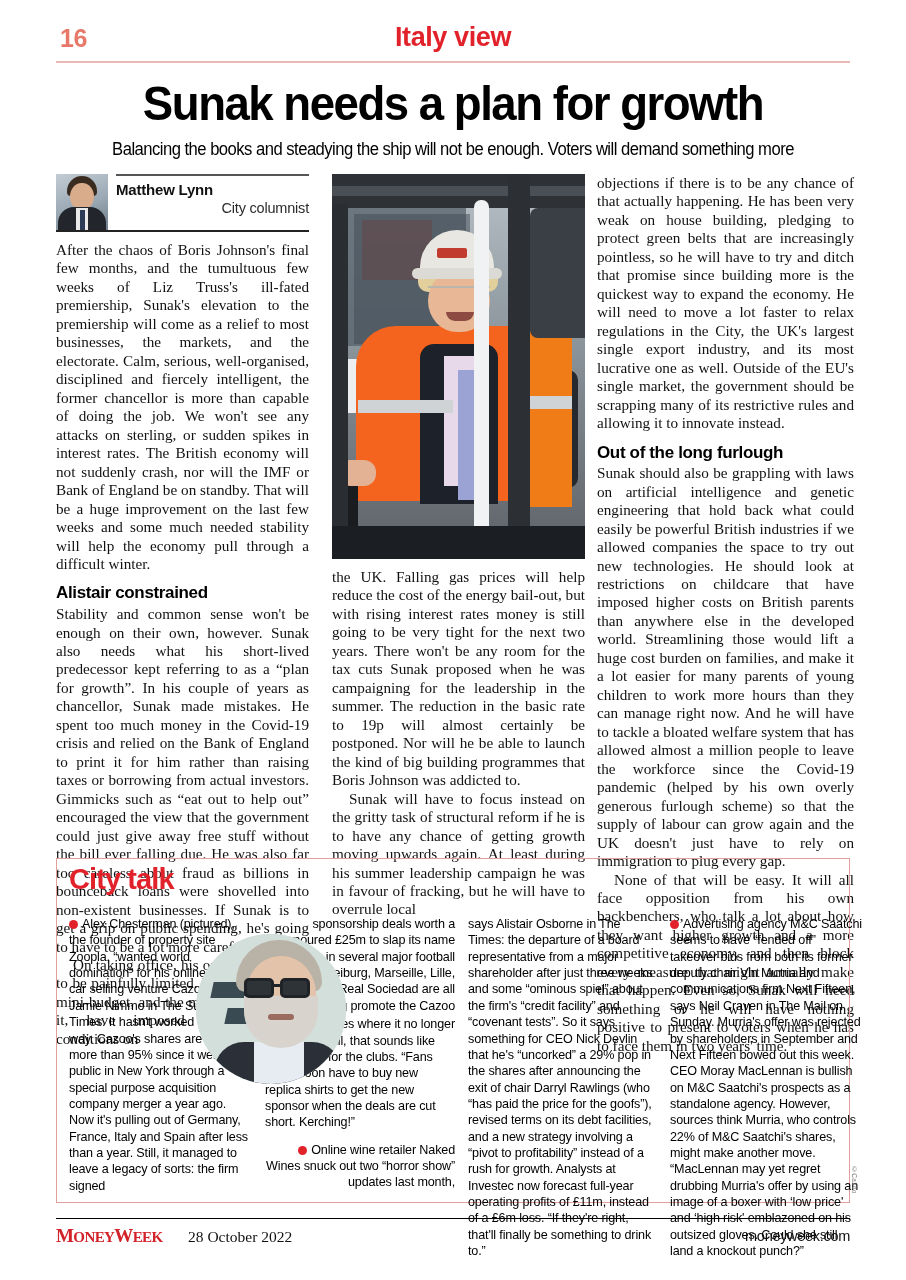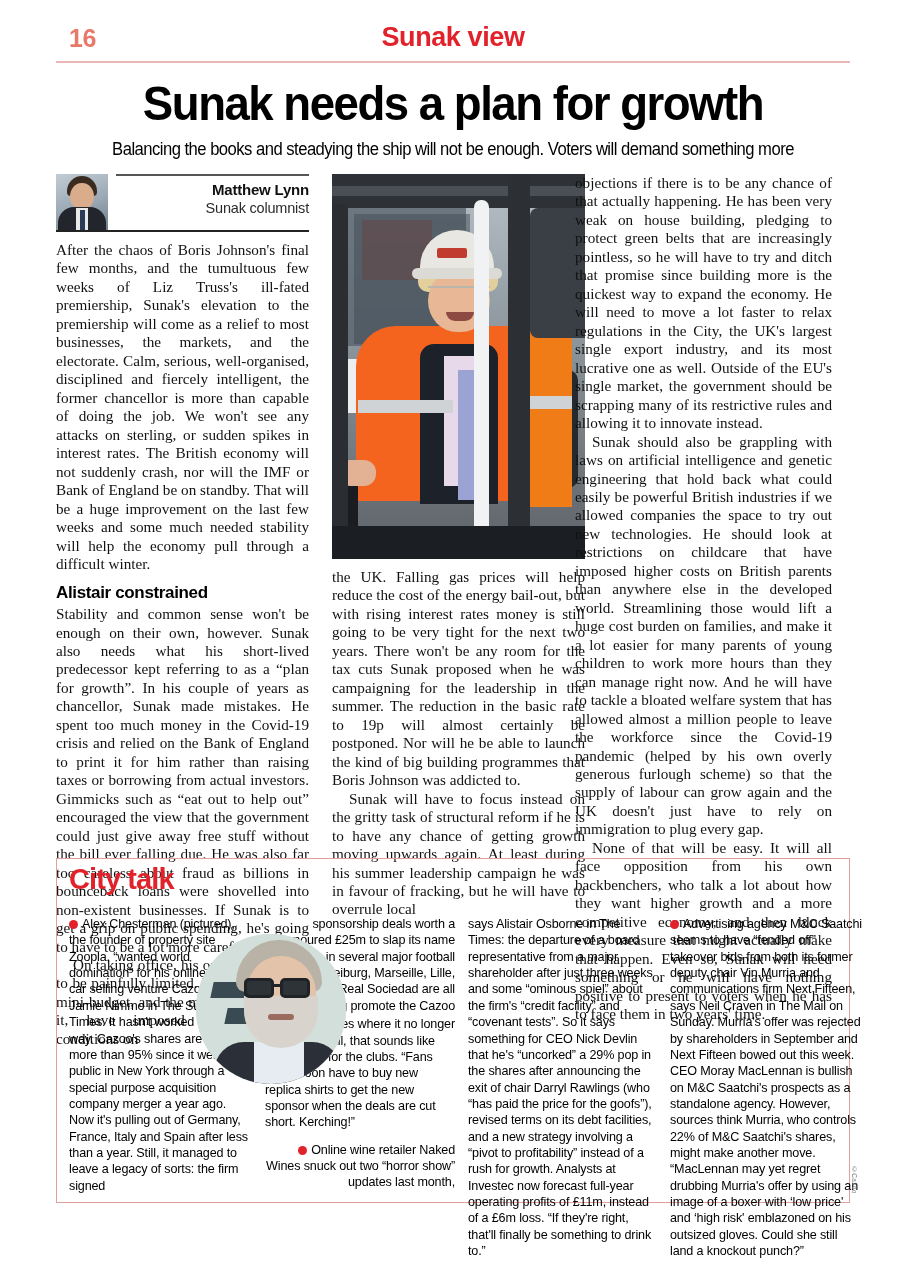"16" .folio { left: 13px -> 4px }
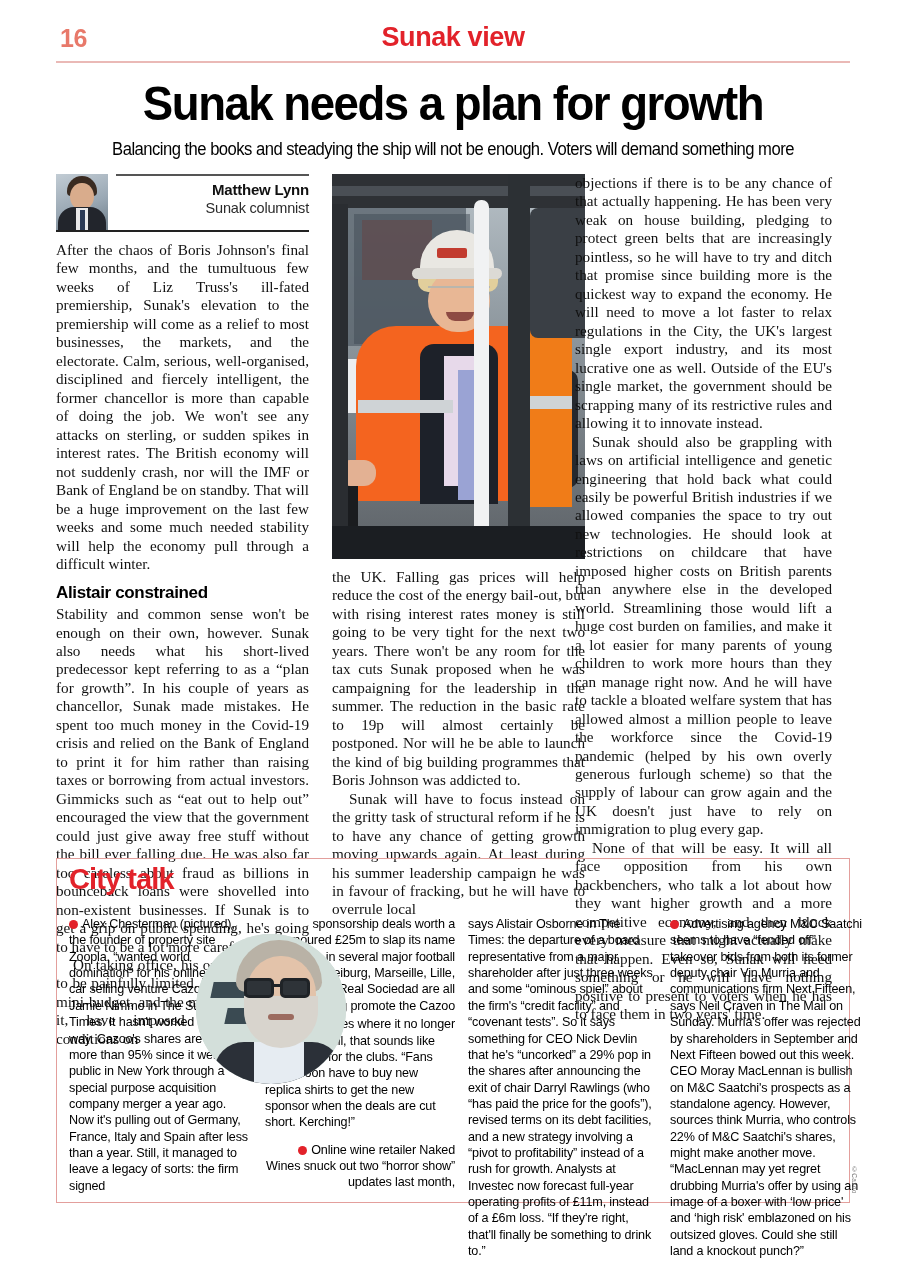"Sunak view" div.section-title { text: Sunak -> Italy }
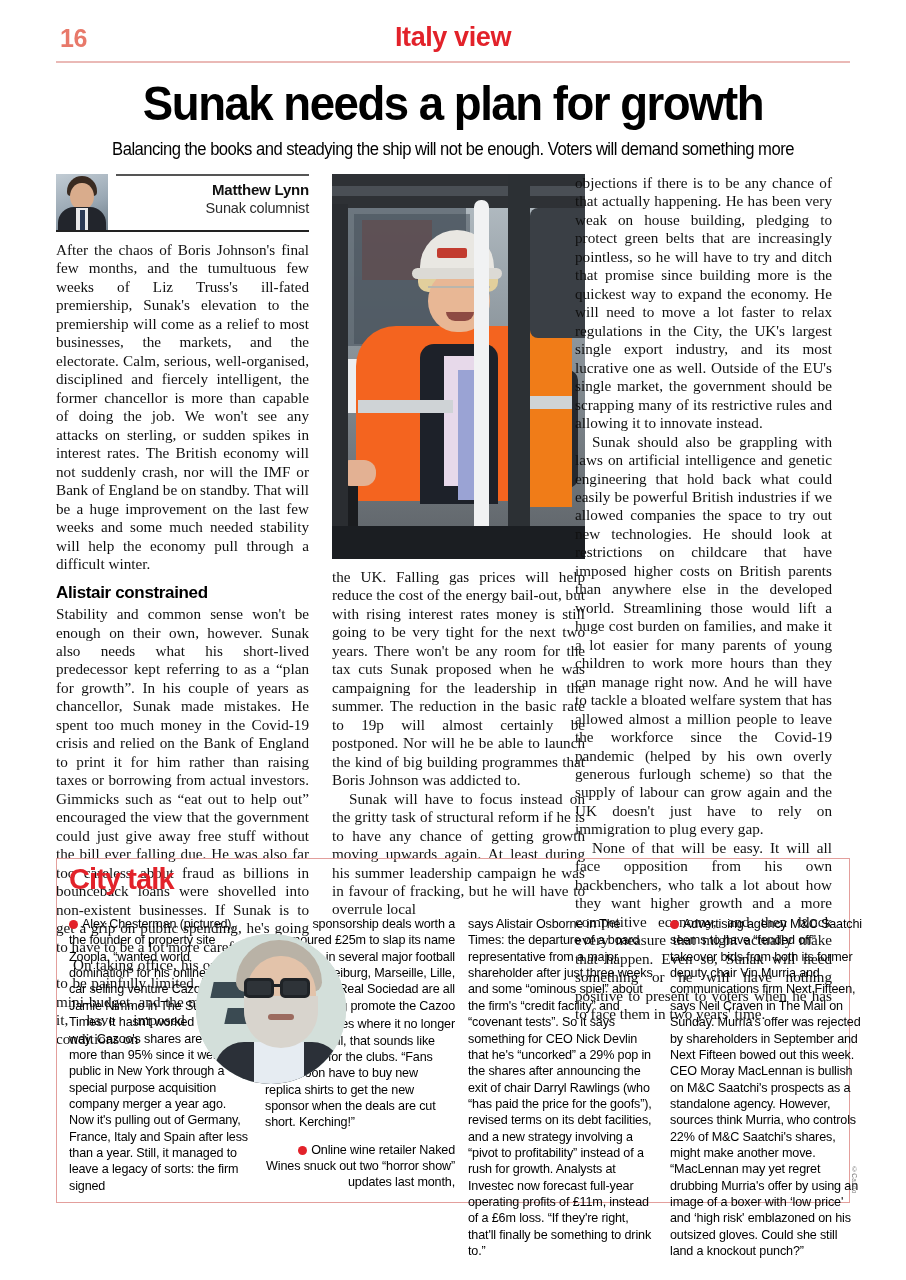"Matthew Lynn" .byline-name { text-align: right -> left }
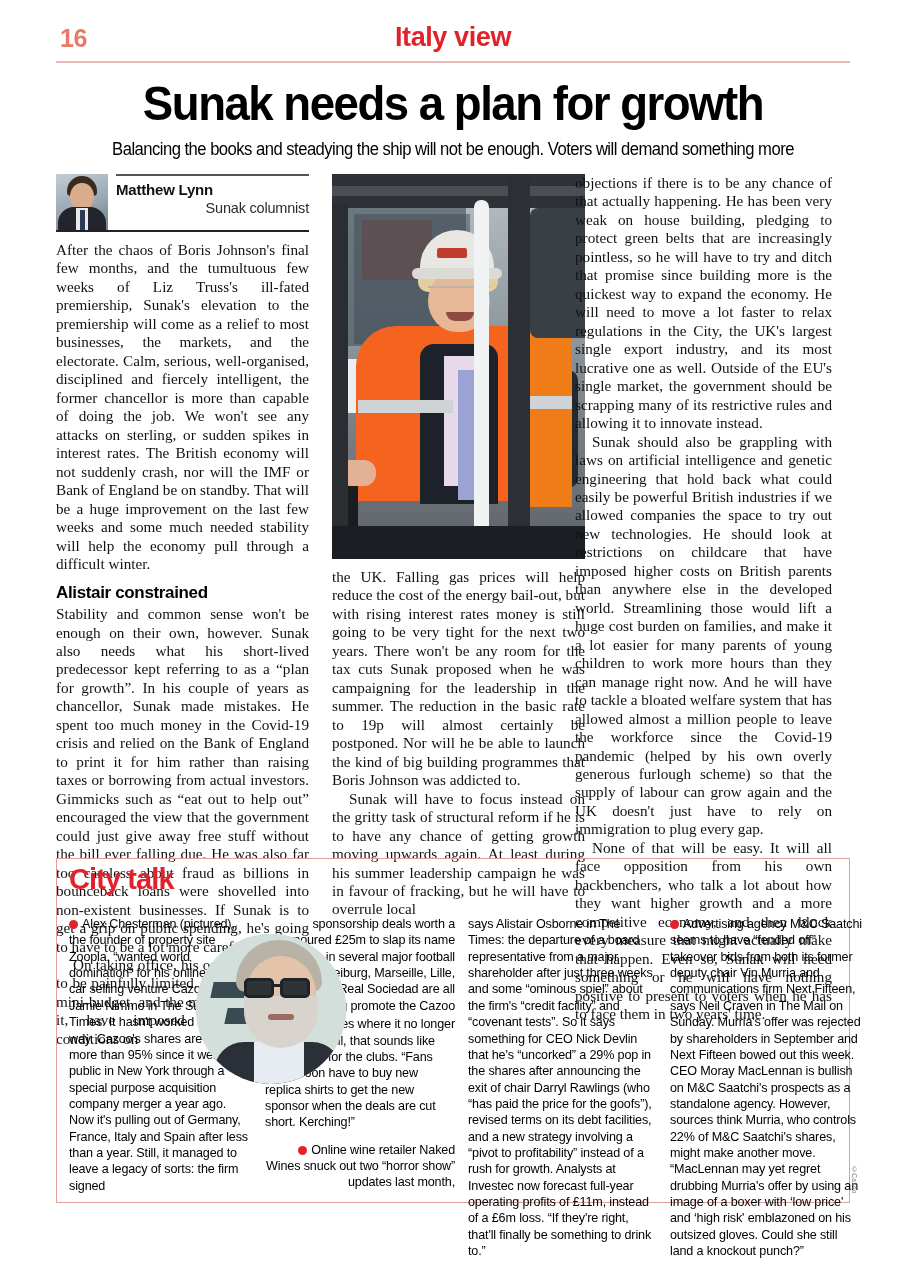"objections if there is to" .col3 { left: 519px -> 541px }
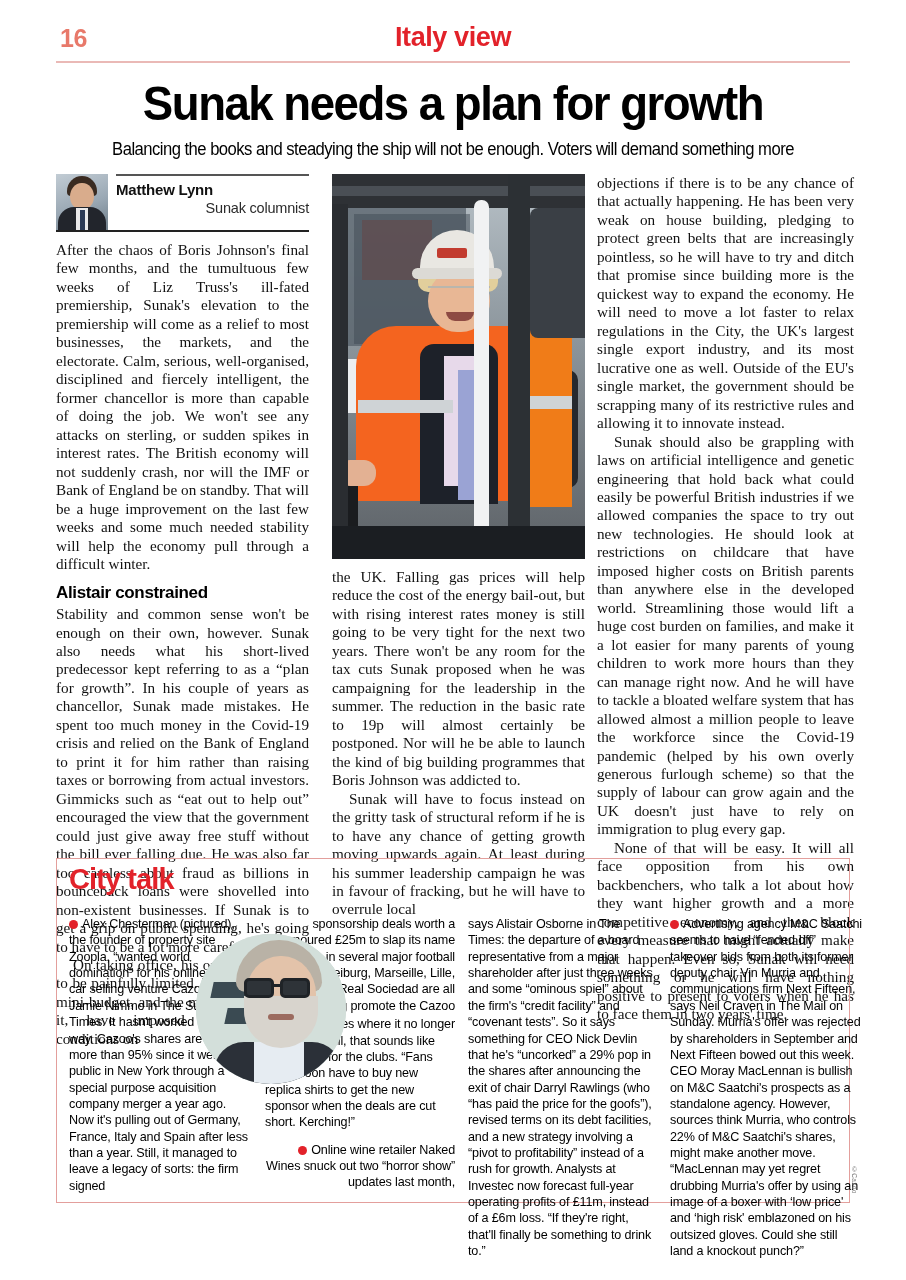"Sunak columnist" div.byline-role { text: Sunak -> City }
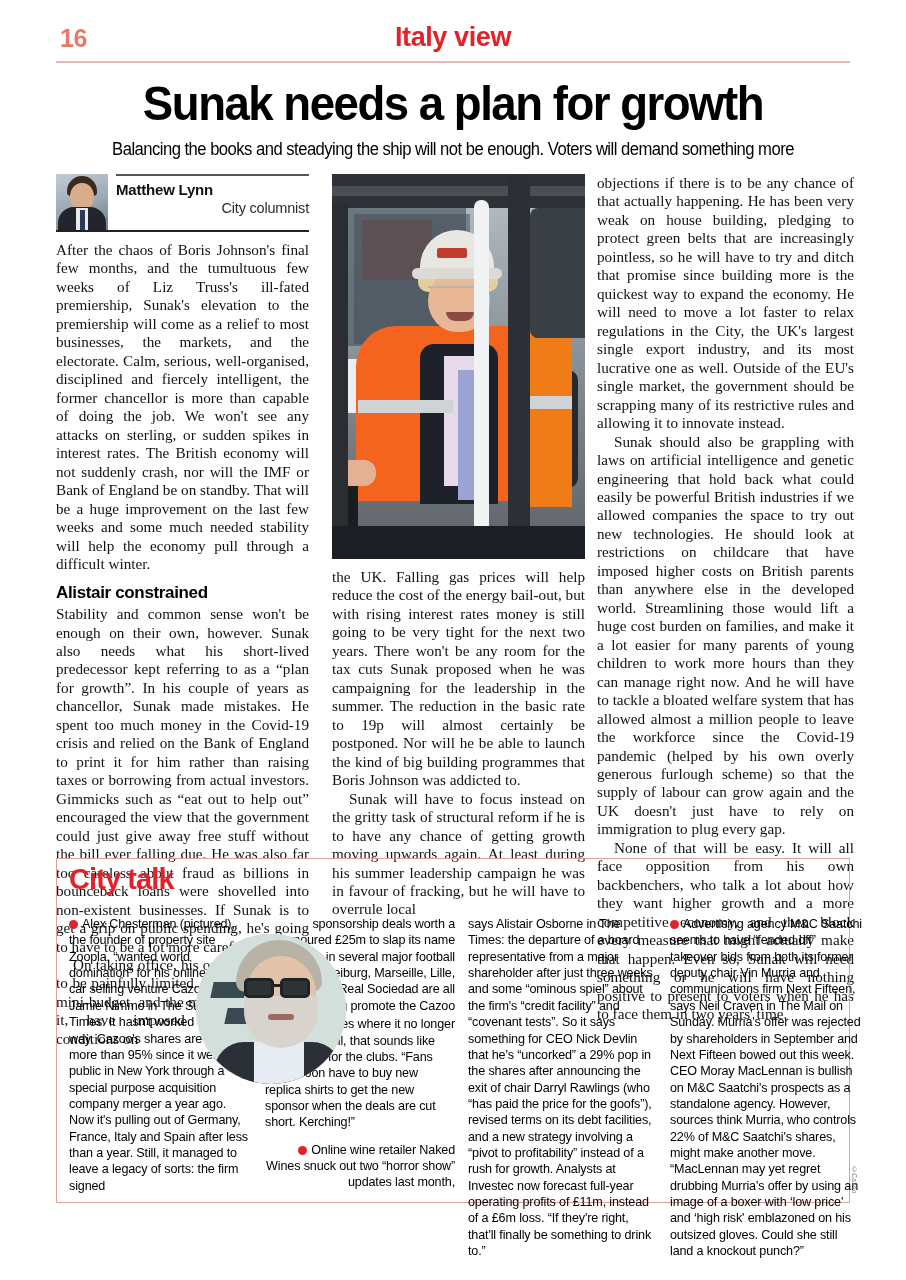"Out of the long furlough" div.subhead { html: none -> <div>Out of the long furlough</div> }
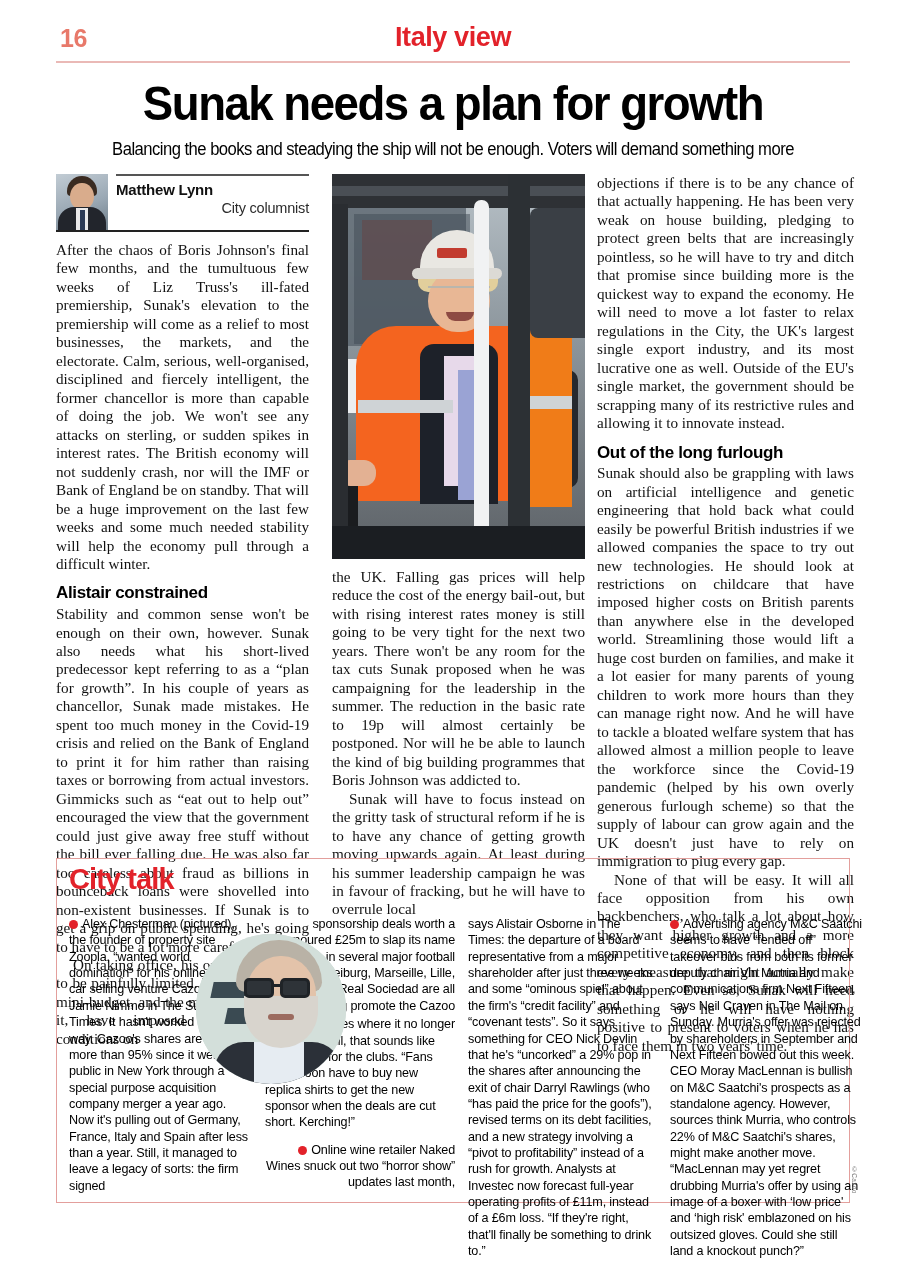"MONEYWEEK" div.footer { html: none -> <div> <div><span>M</span><span>ONEY</span><span>W</span><span>EEK</span></div> <div>28 October 2022</div> <div>moneyweek.com</div> </div> }
